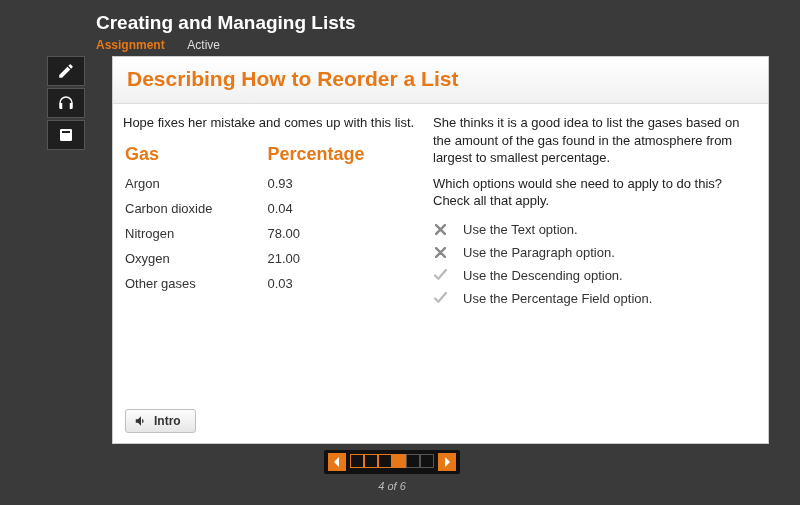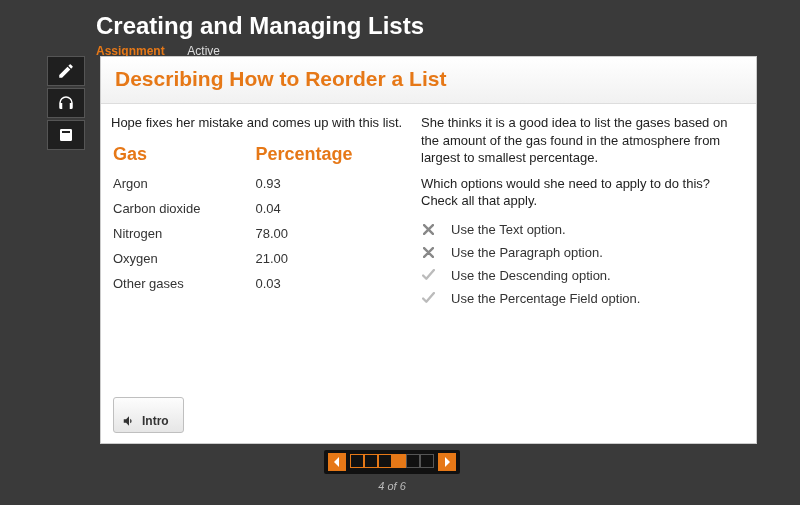"Creating and Managing Lists" .header h1 { font-size: 24px -> 19px }
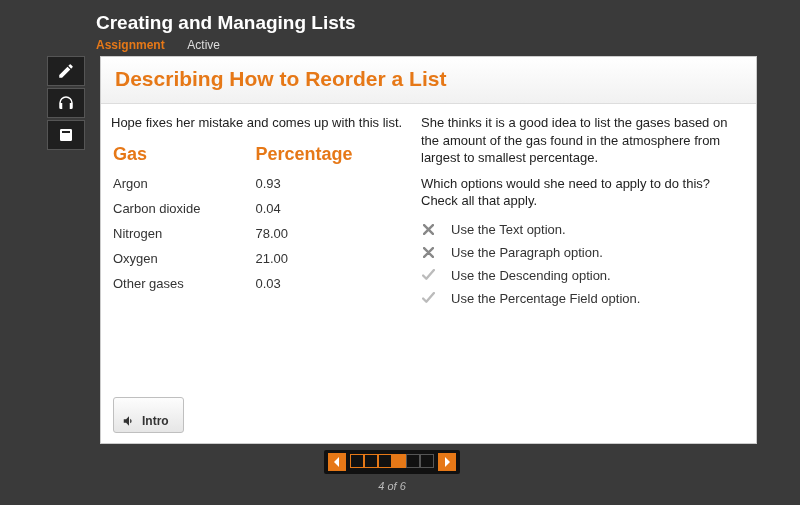"Describing How to Reorder a" .panel { left: 100px -> 112px }
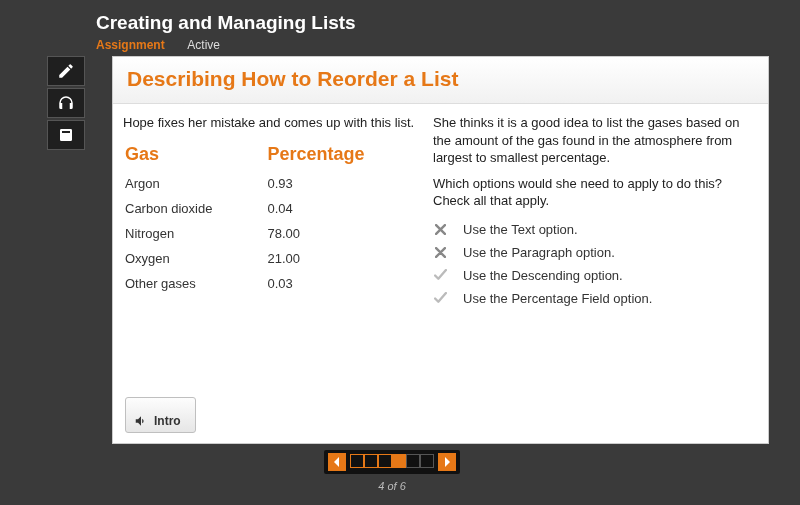"Intro" .intro-btn { padding: 16px 14px 4px 8px -> 4px 14px 4px 8px }
